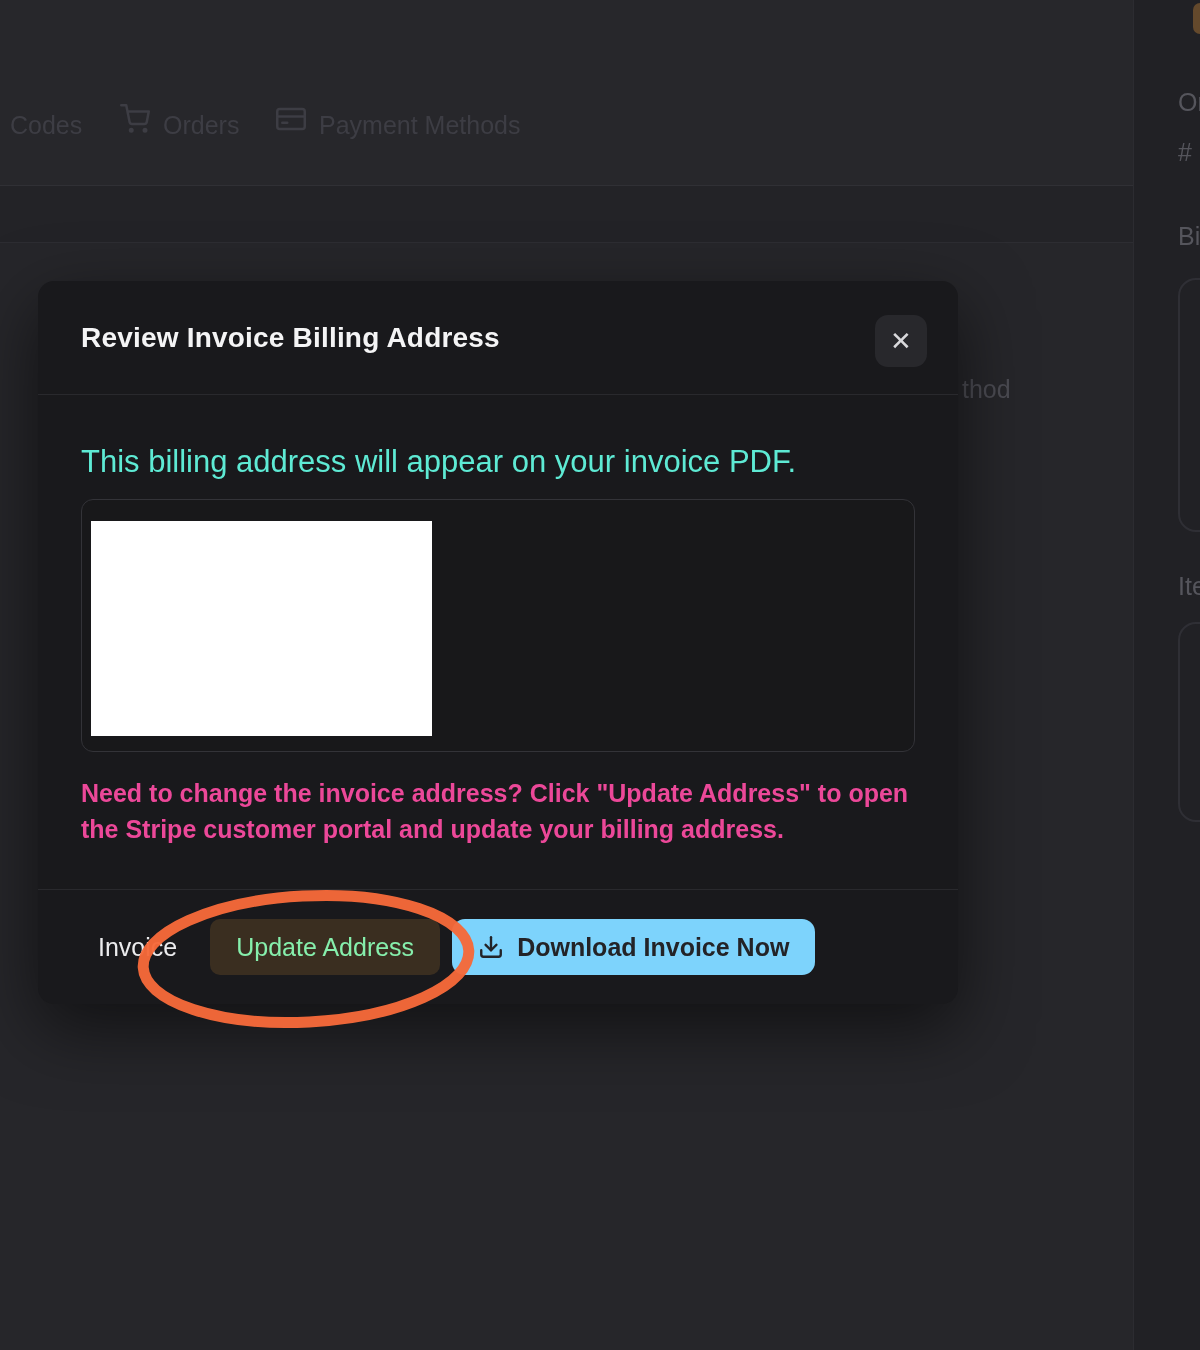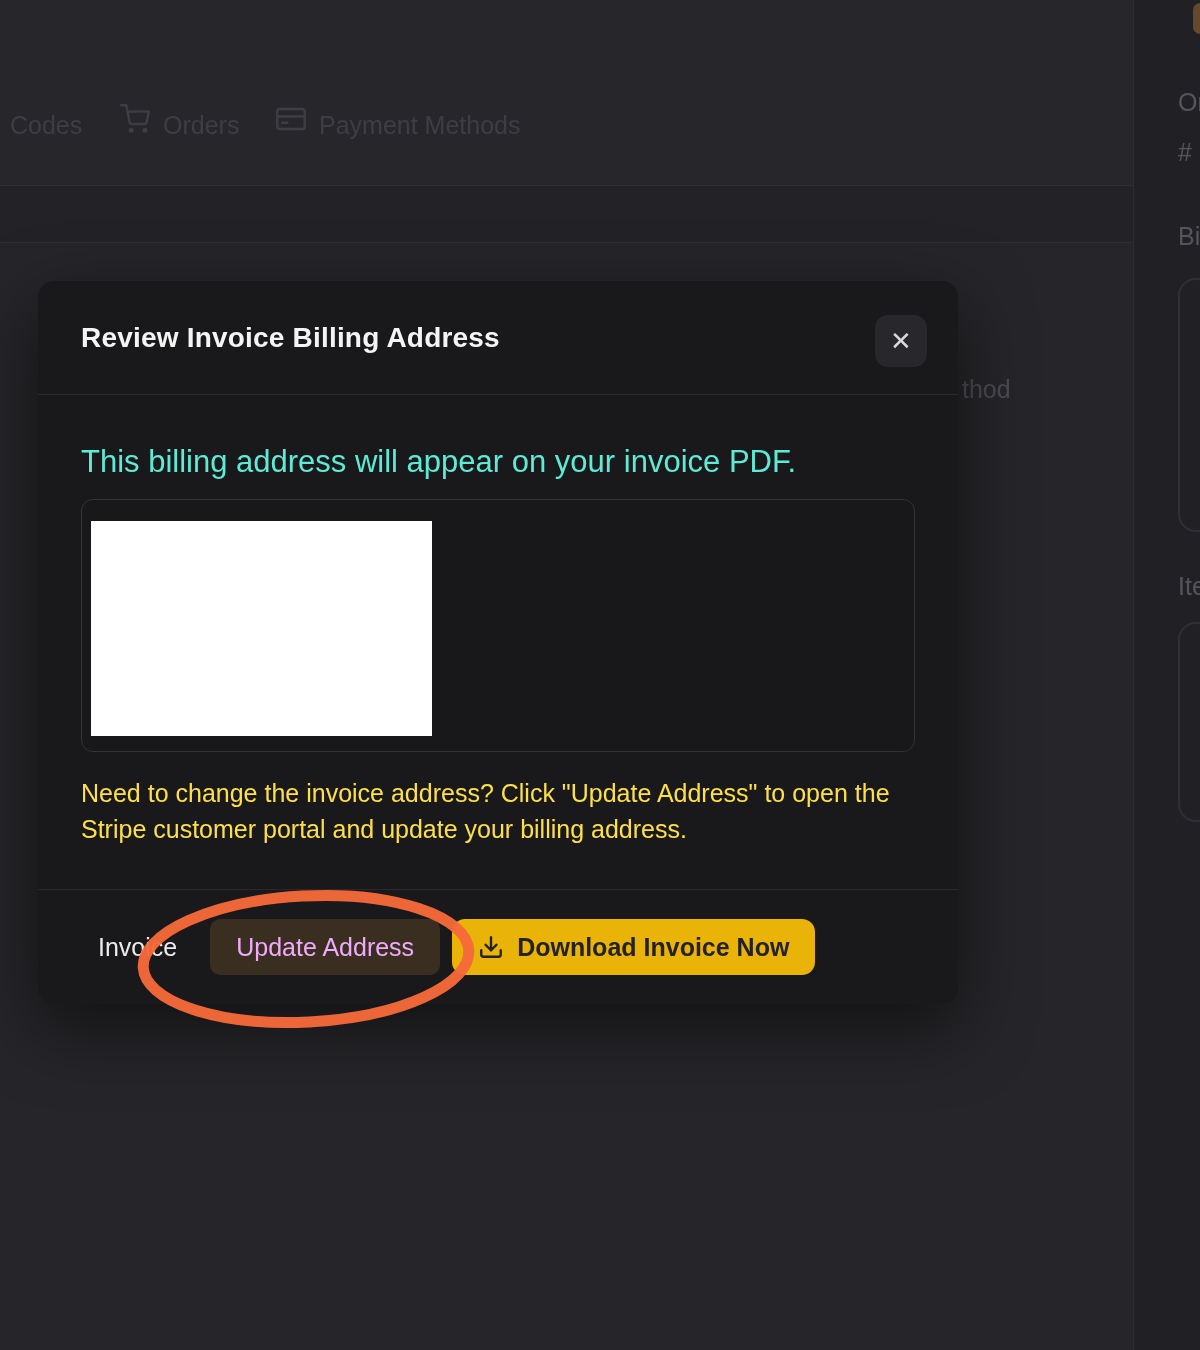"Need to change the invoice" .modal-note { color: #fde047 -> #ec4899; font-weight: 400 -> 700 }
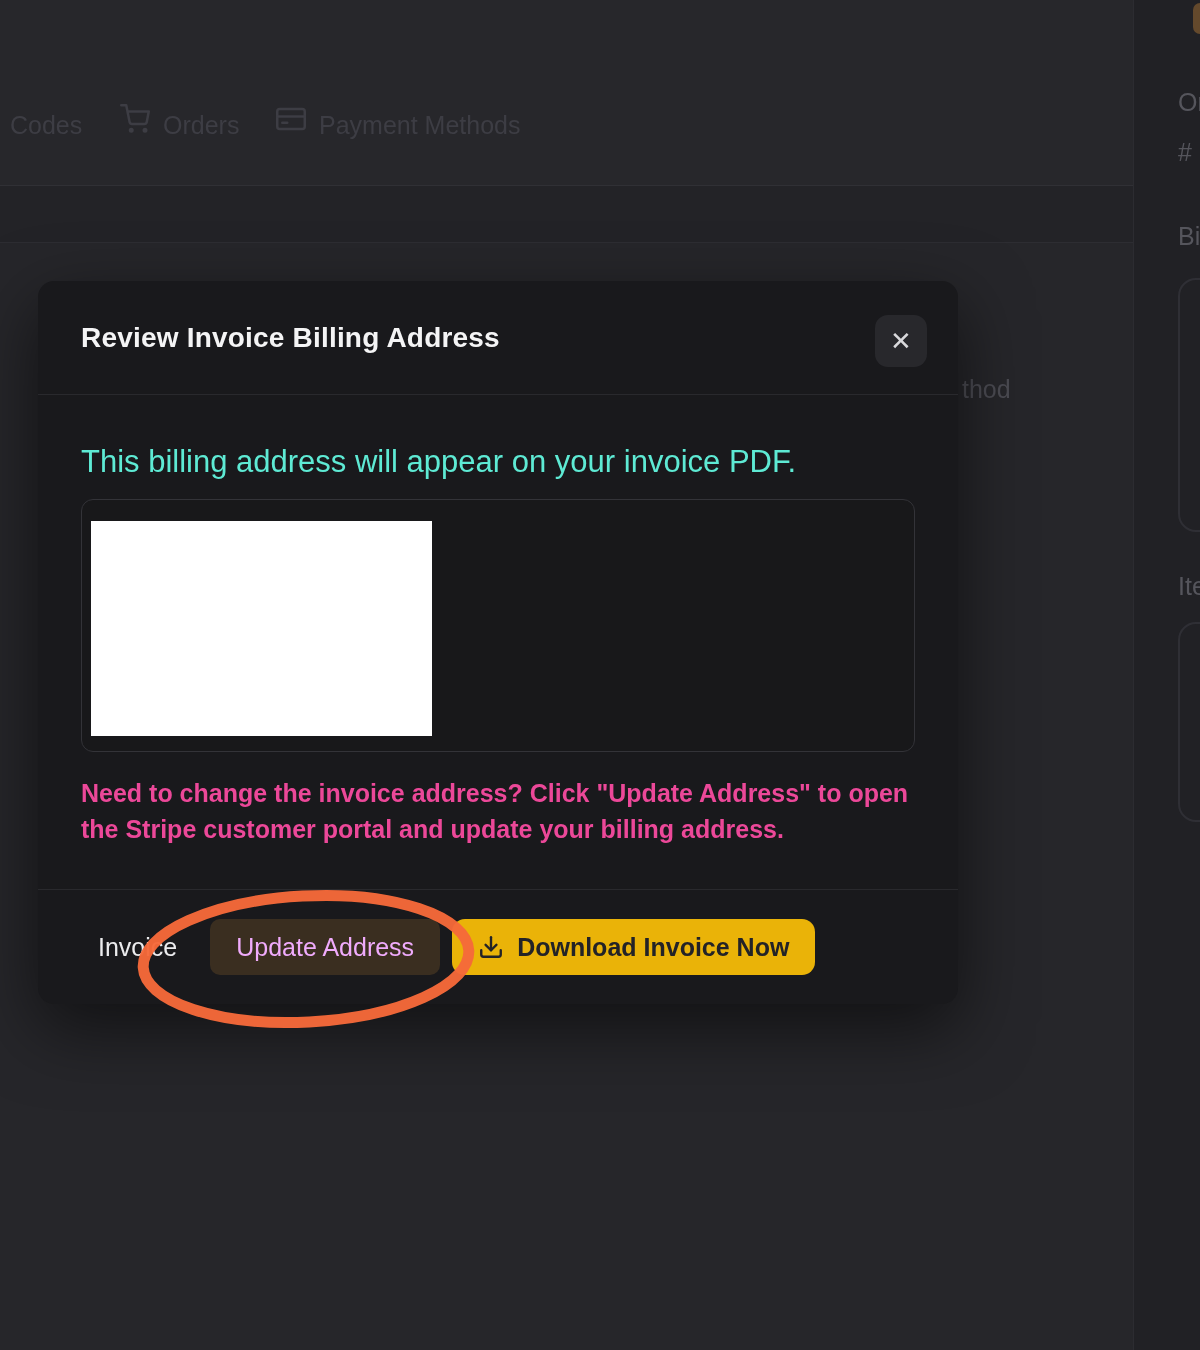"Update Address" .btn-update { color: #f0abfc -> #86efac }
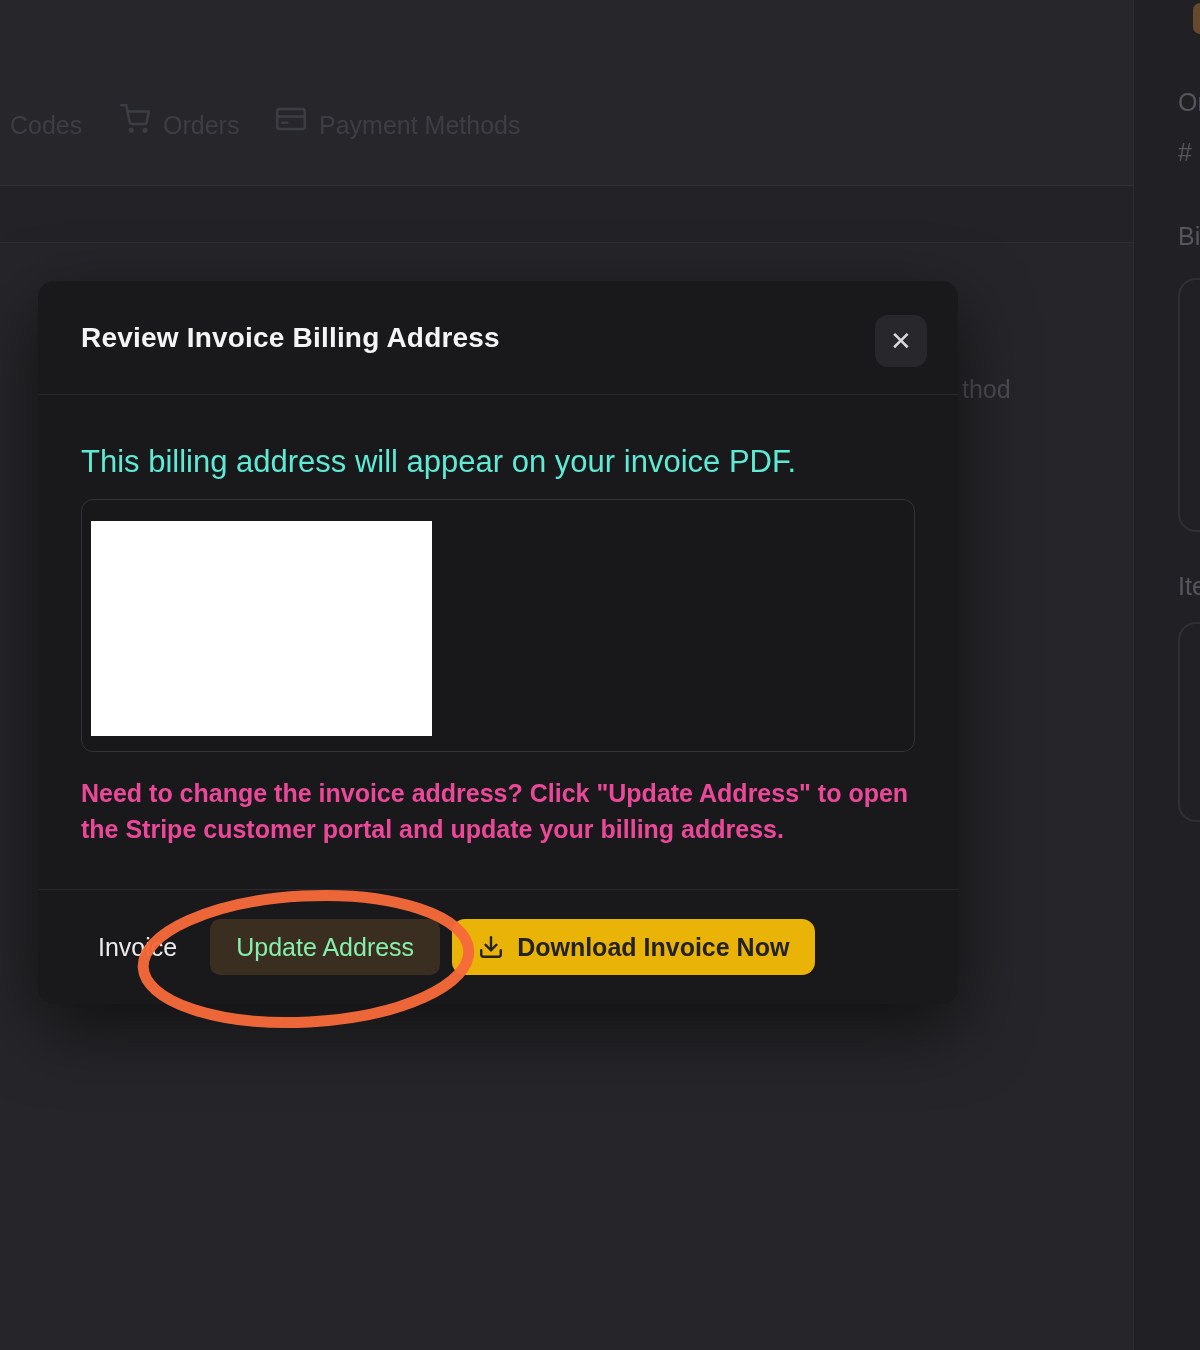"Download Invoice Now" .btn-download { background: #eab308 -> #7dd3fc }
